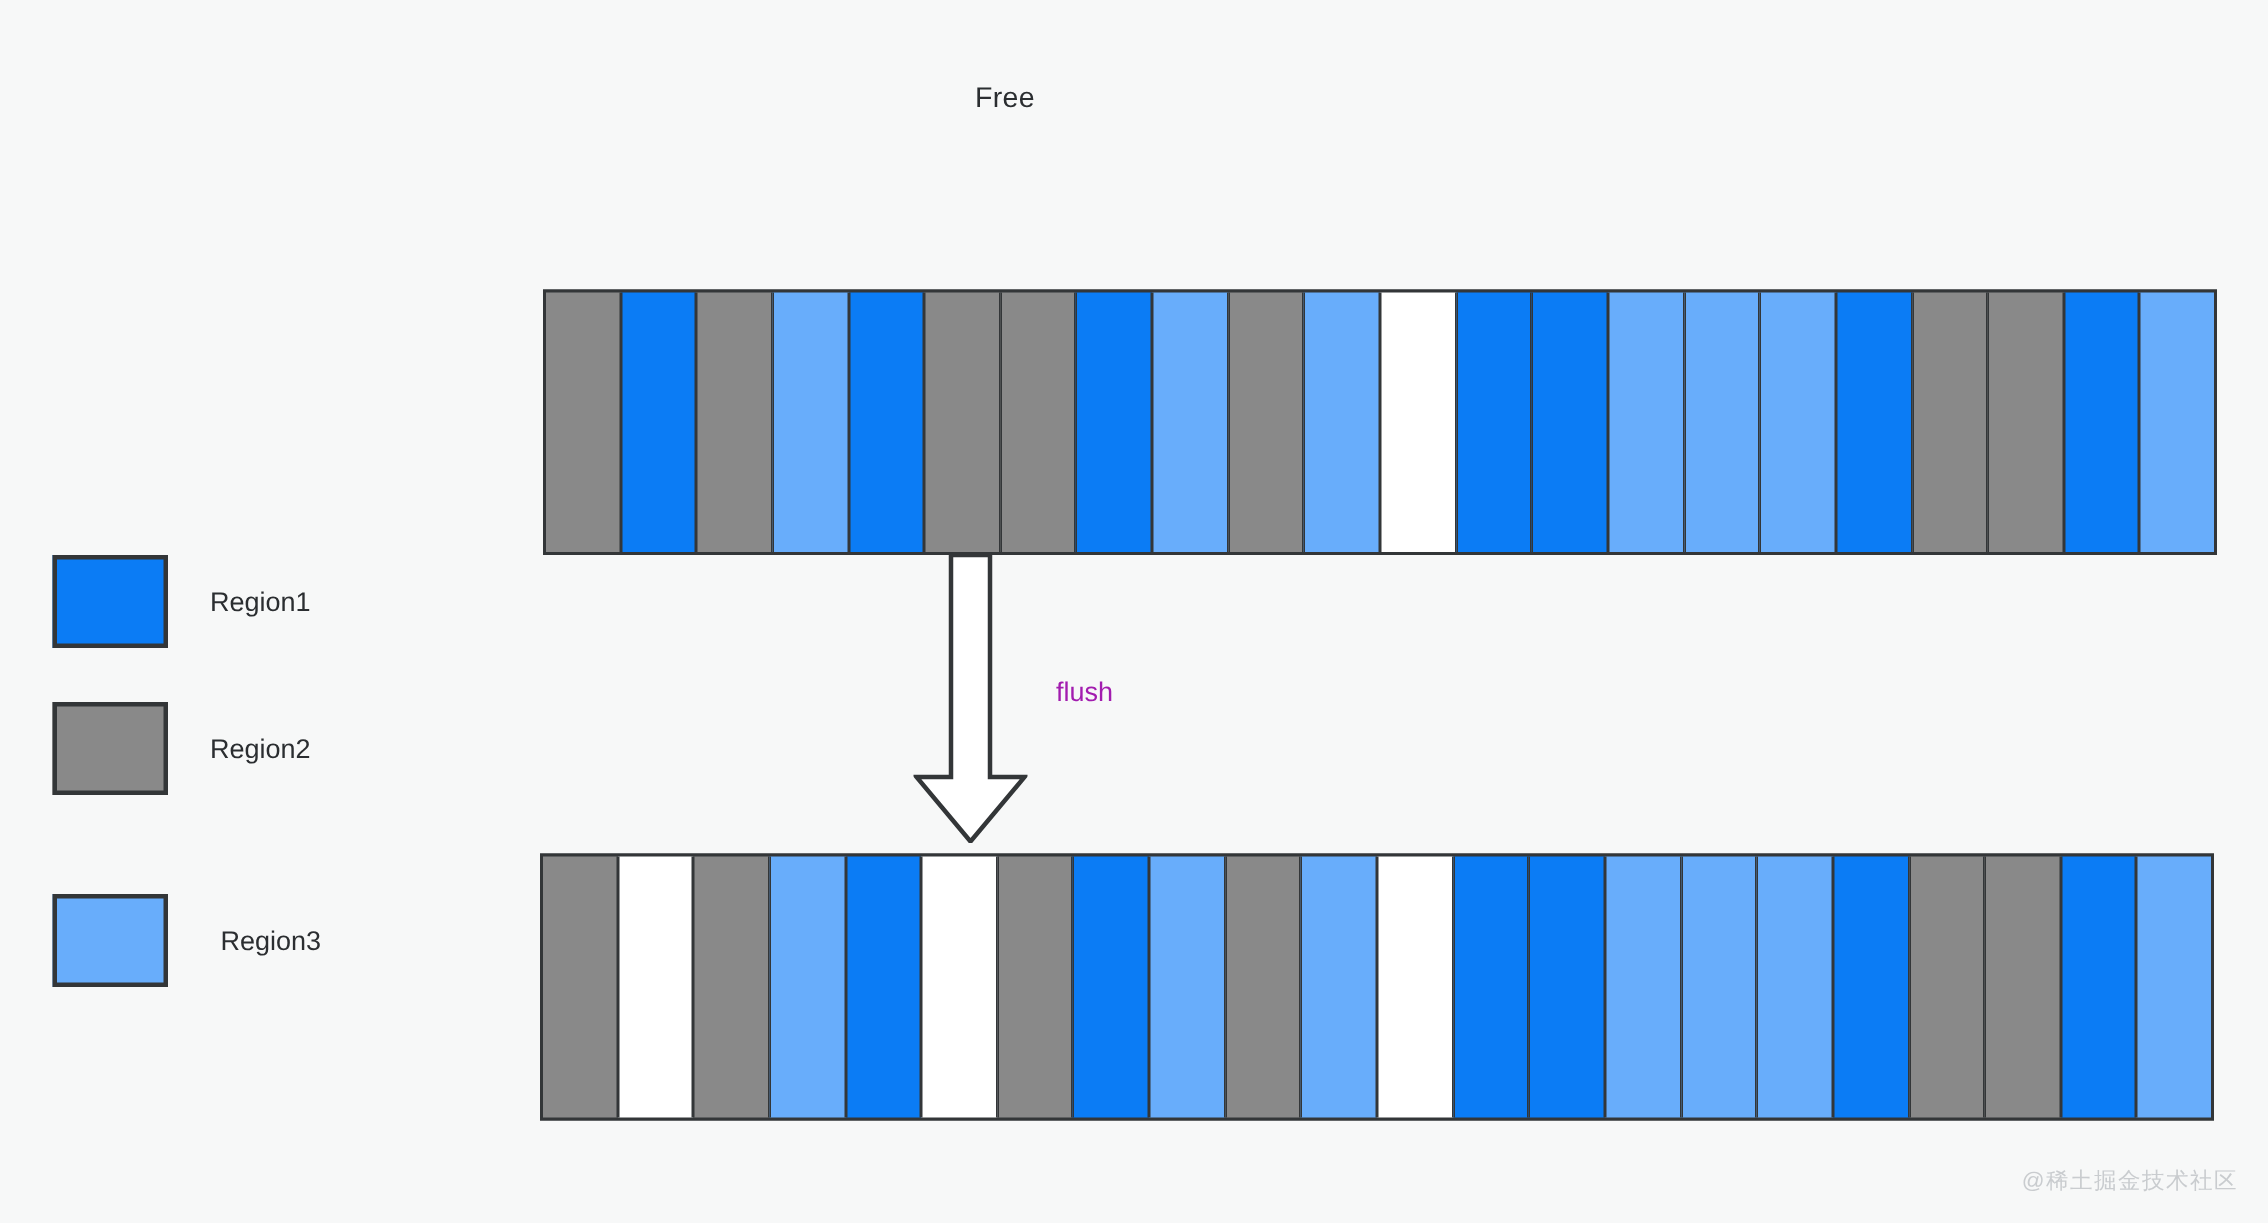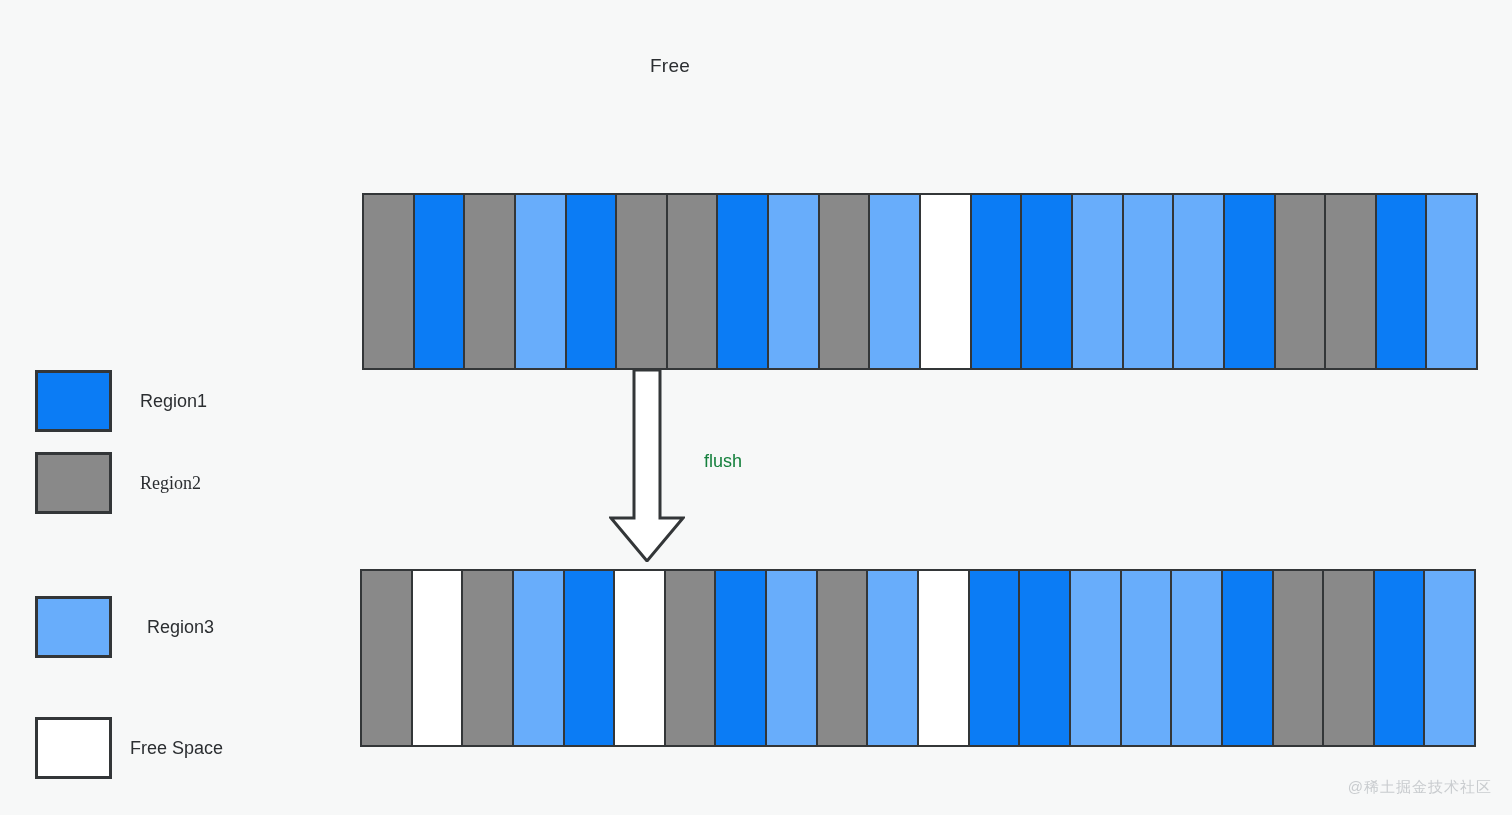"flush" #flush-label { color: #15803d -> #a21caf }
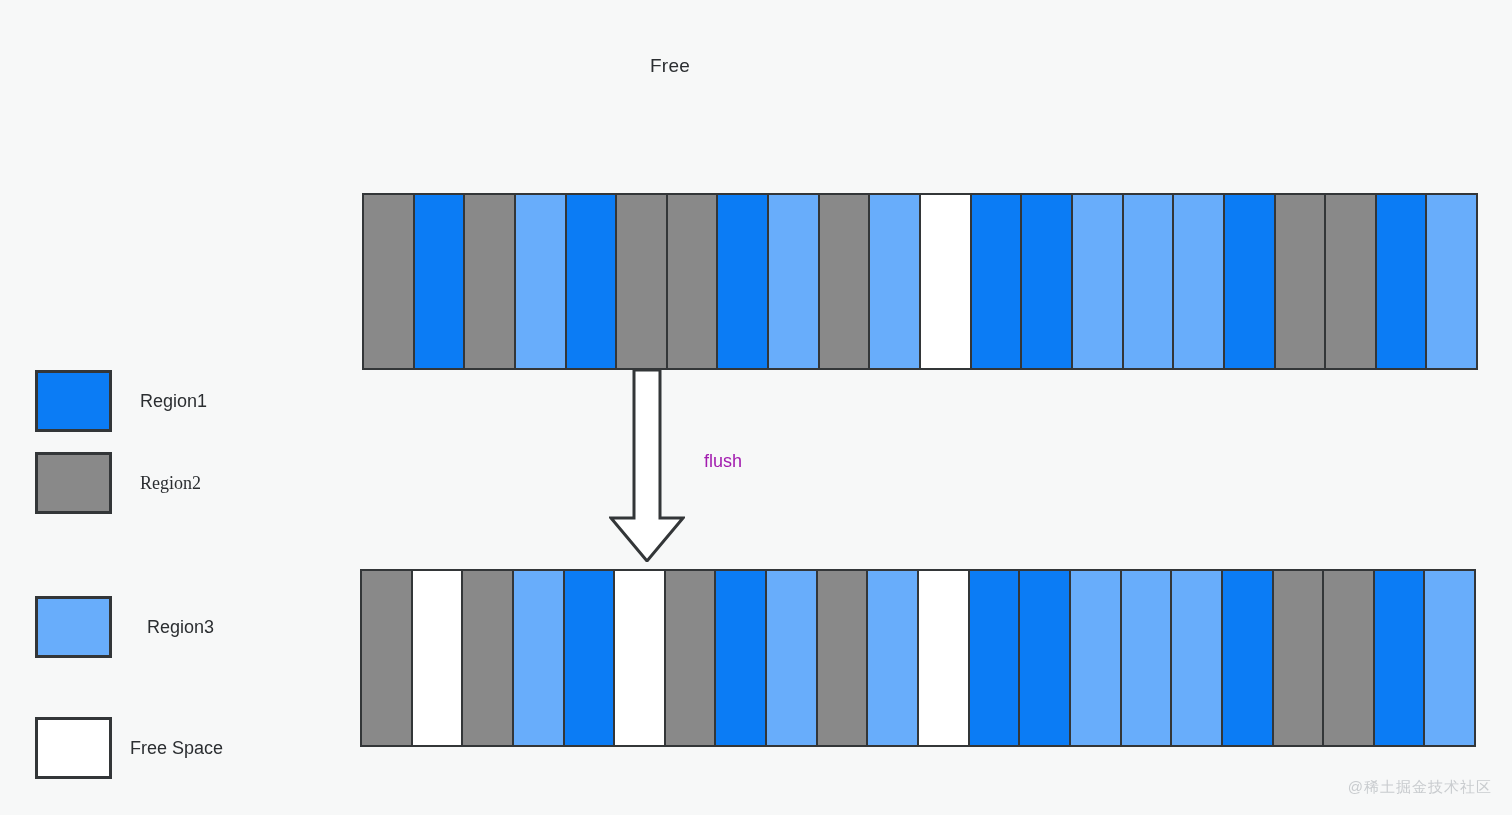"Region2" div.legend-item { font-family: Liberation Serif, serif -> none; top: 452px -> 468px }
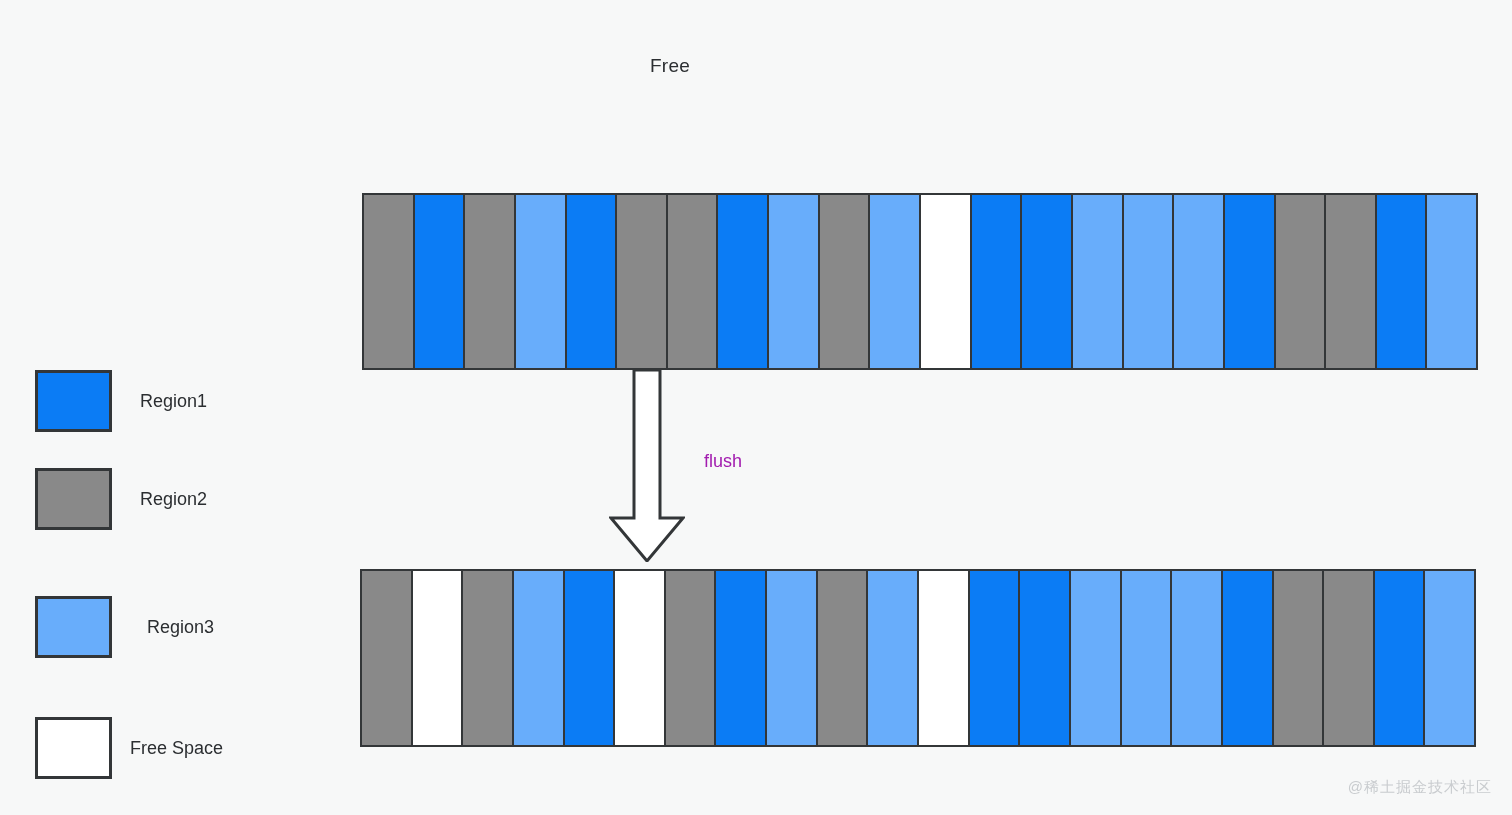"Free Space" div.legend-item { html: <div> <div></div> <div>Free Space</div> </div> -> none }
